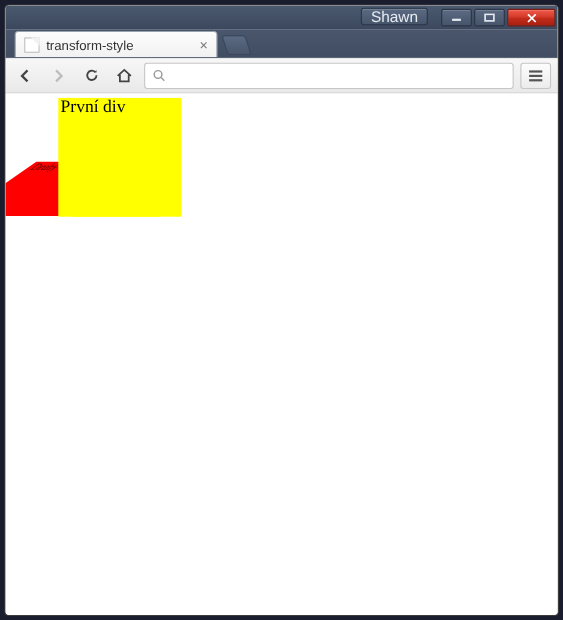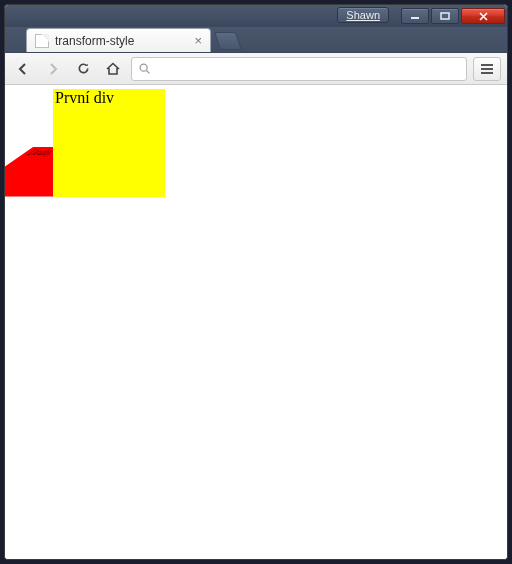"Shawn" .user-chip { font-size: 11px -> 14px; text-decoration: underline -> none }
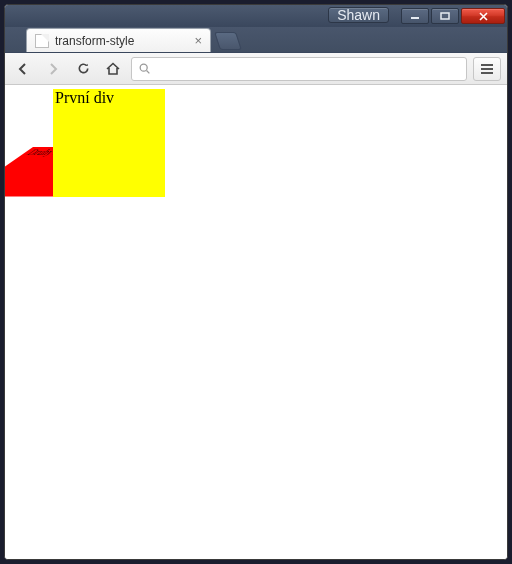"transform-style" .tabstrip { padding-left: 21px -> 8px }
